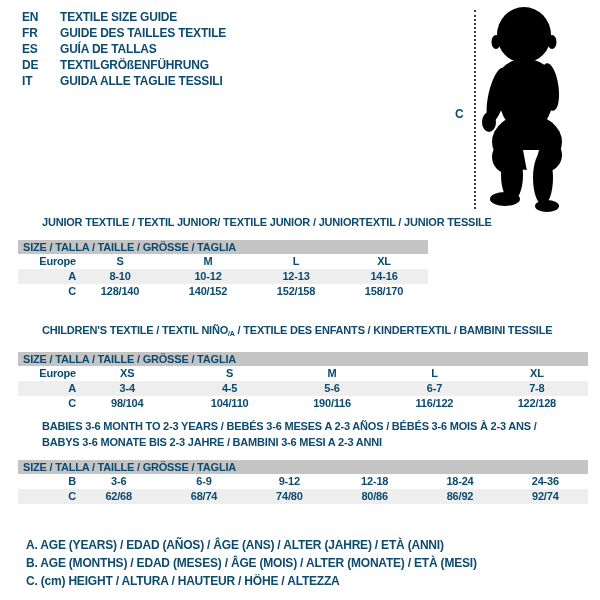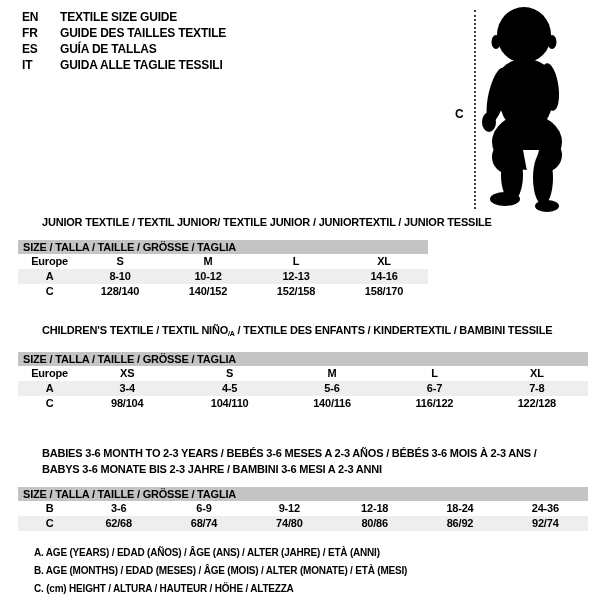"EN" .canvas { color: #000000 -> #0c4a6e }
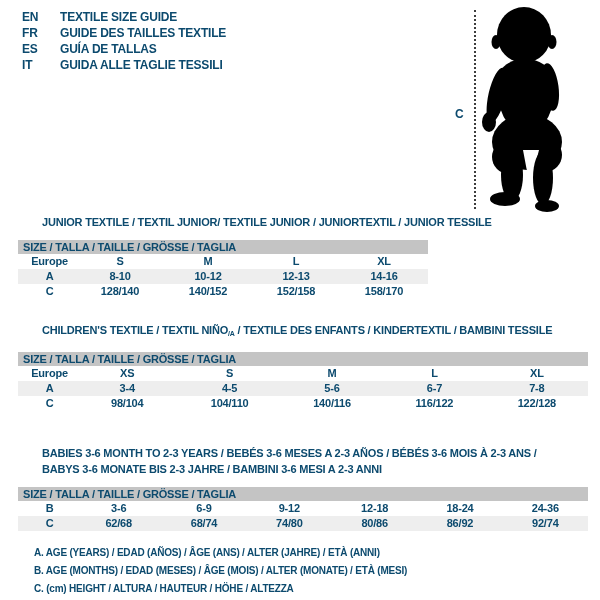"DE" div.lang-row { html: none -> <div> <span>DE</span> <span>TEXTILGRÖßENFÜHRUNG</span> </div> }
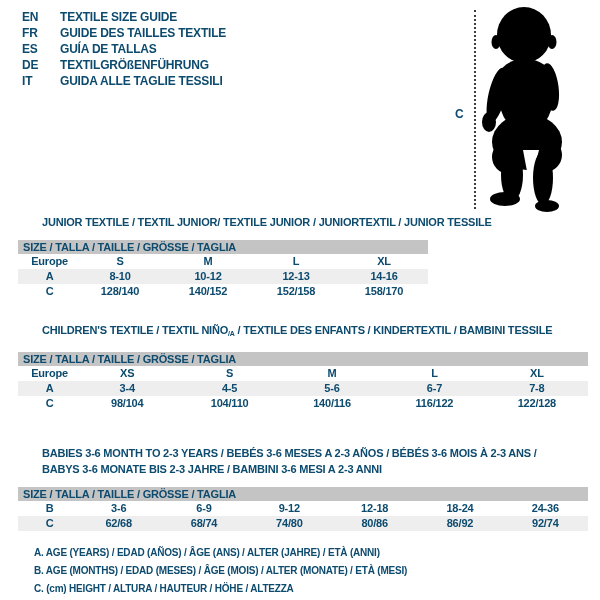"Europe" .cell.col0 { text-align: center -> right }
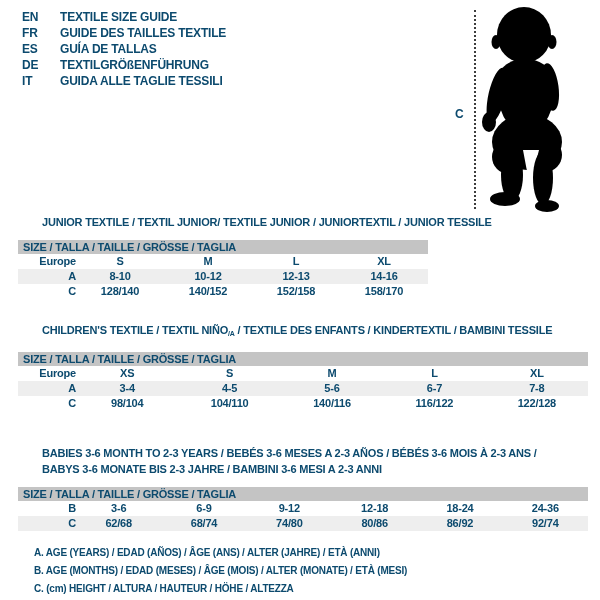"140/116" div.cell { text: 140/116 -> 190/116 }
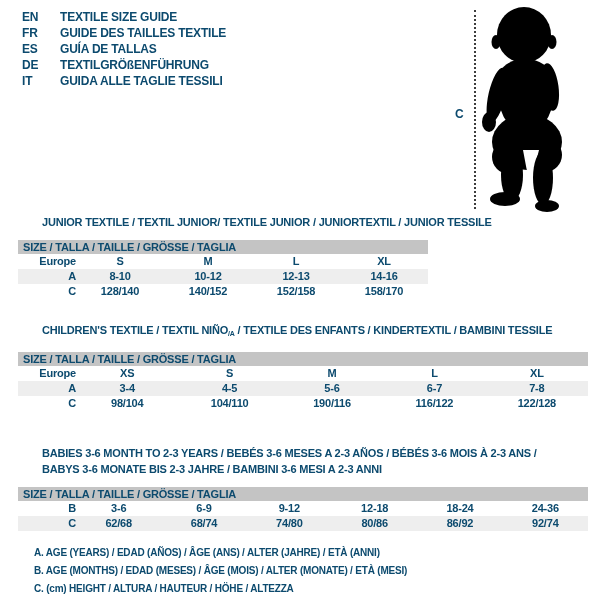"BABIES 3-6 MONTH TO 2-3" #sec2 { top: 445px -> 418px }
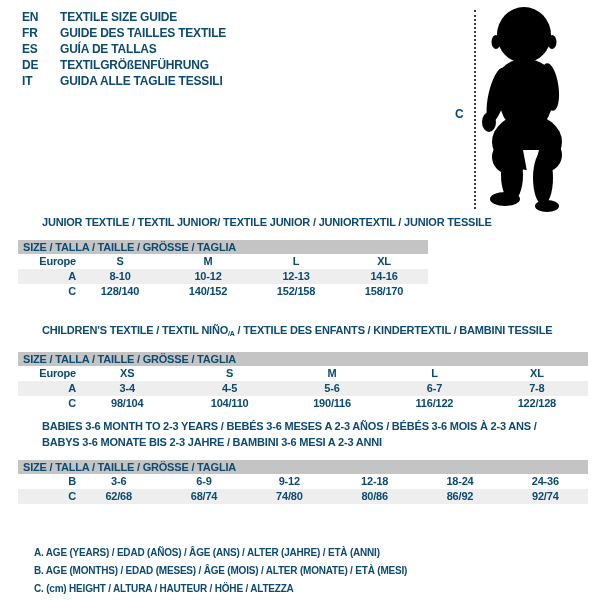"A. AGE (YEARS) / EDAD" .legend { font-size: 10px -> 12px; left: 34px -> 26px; margin-top: 8px -> none }
